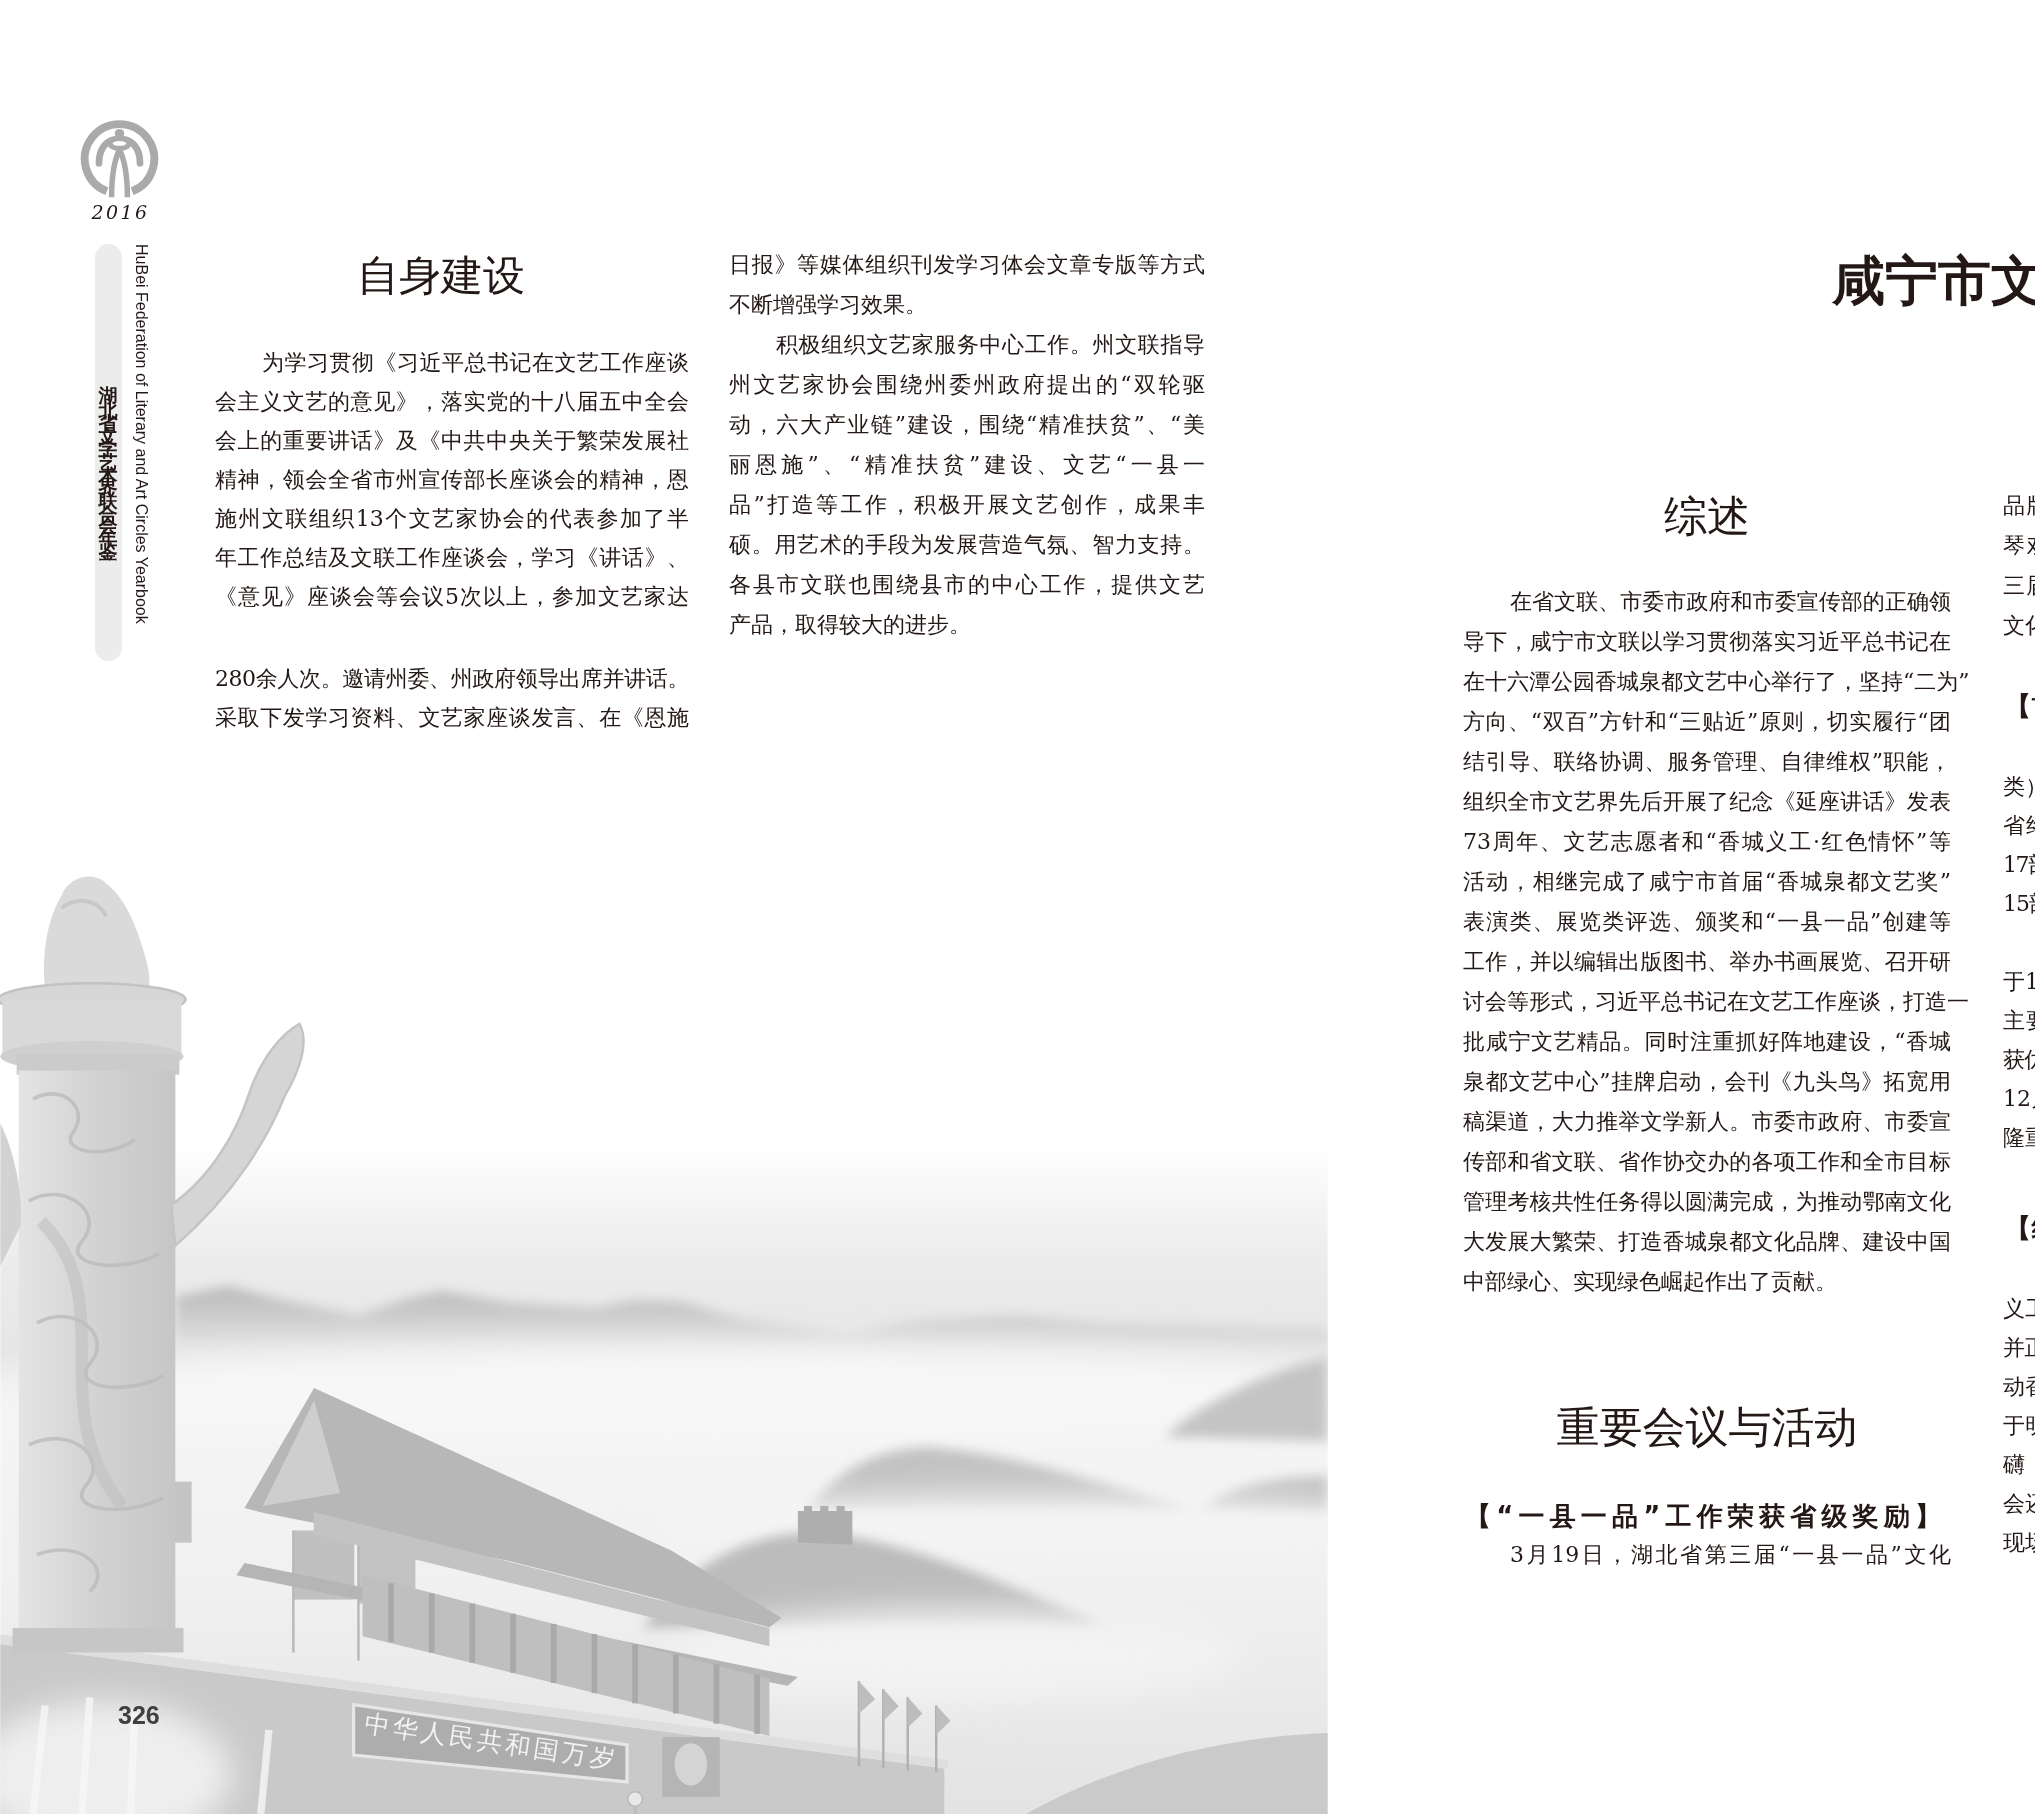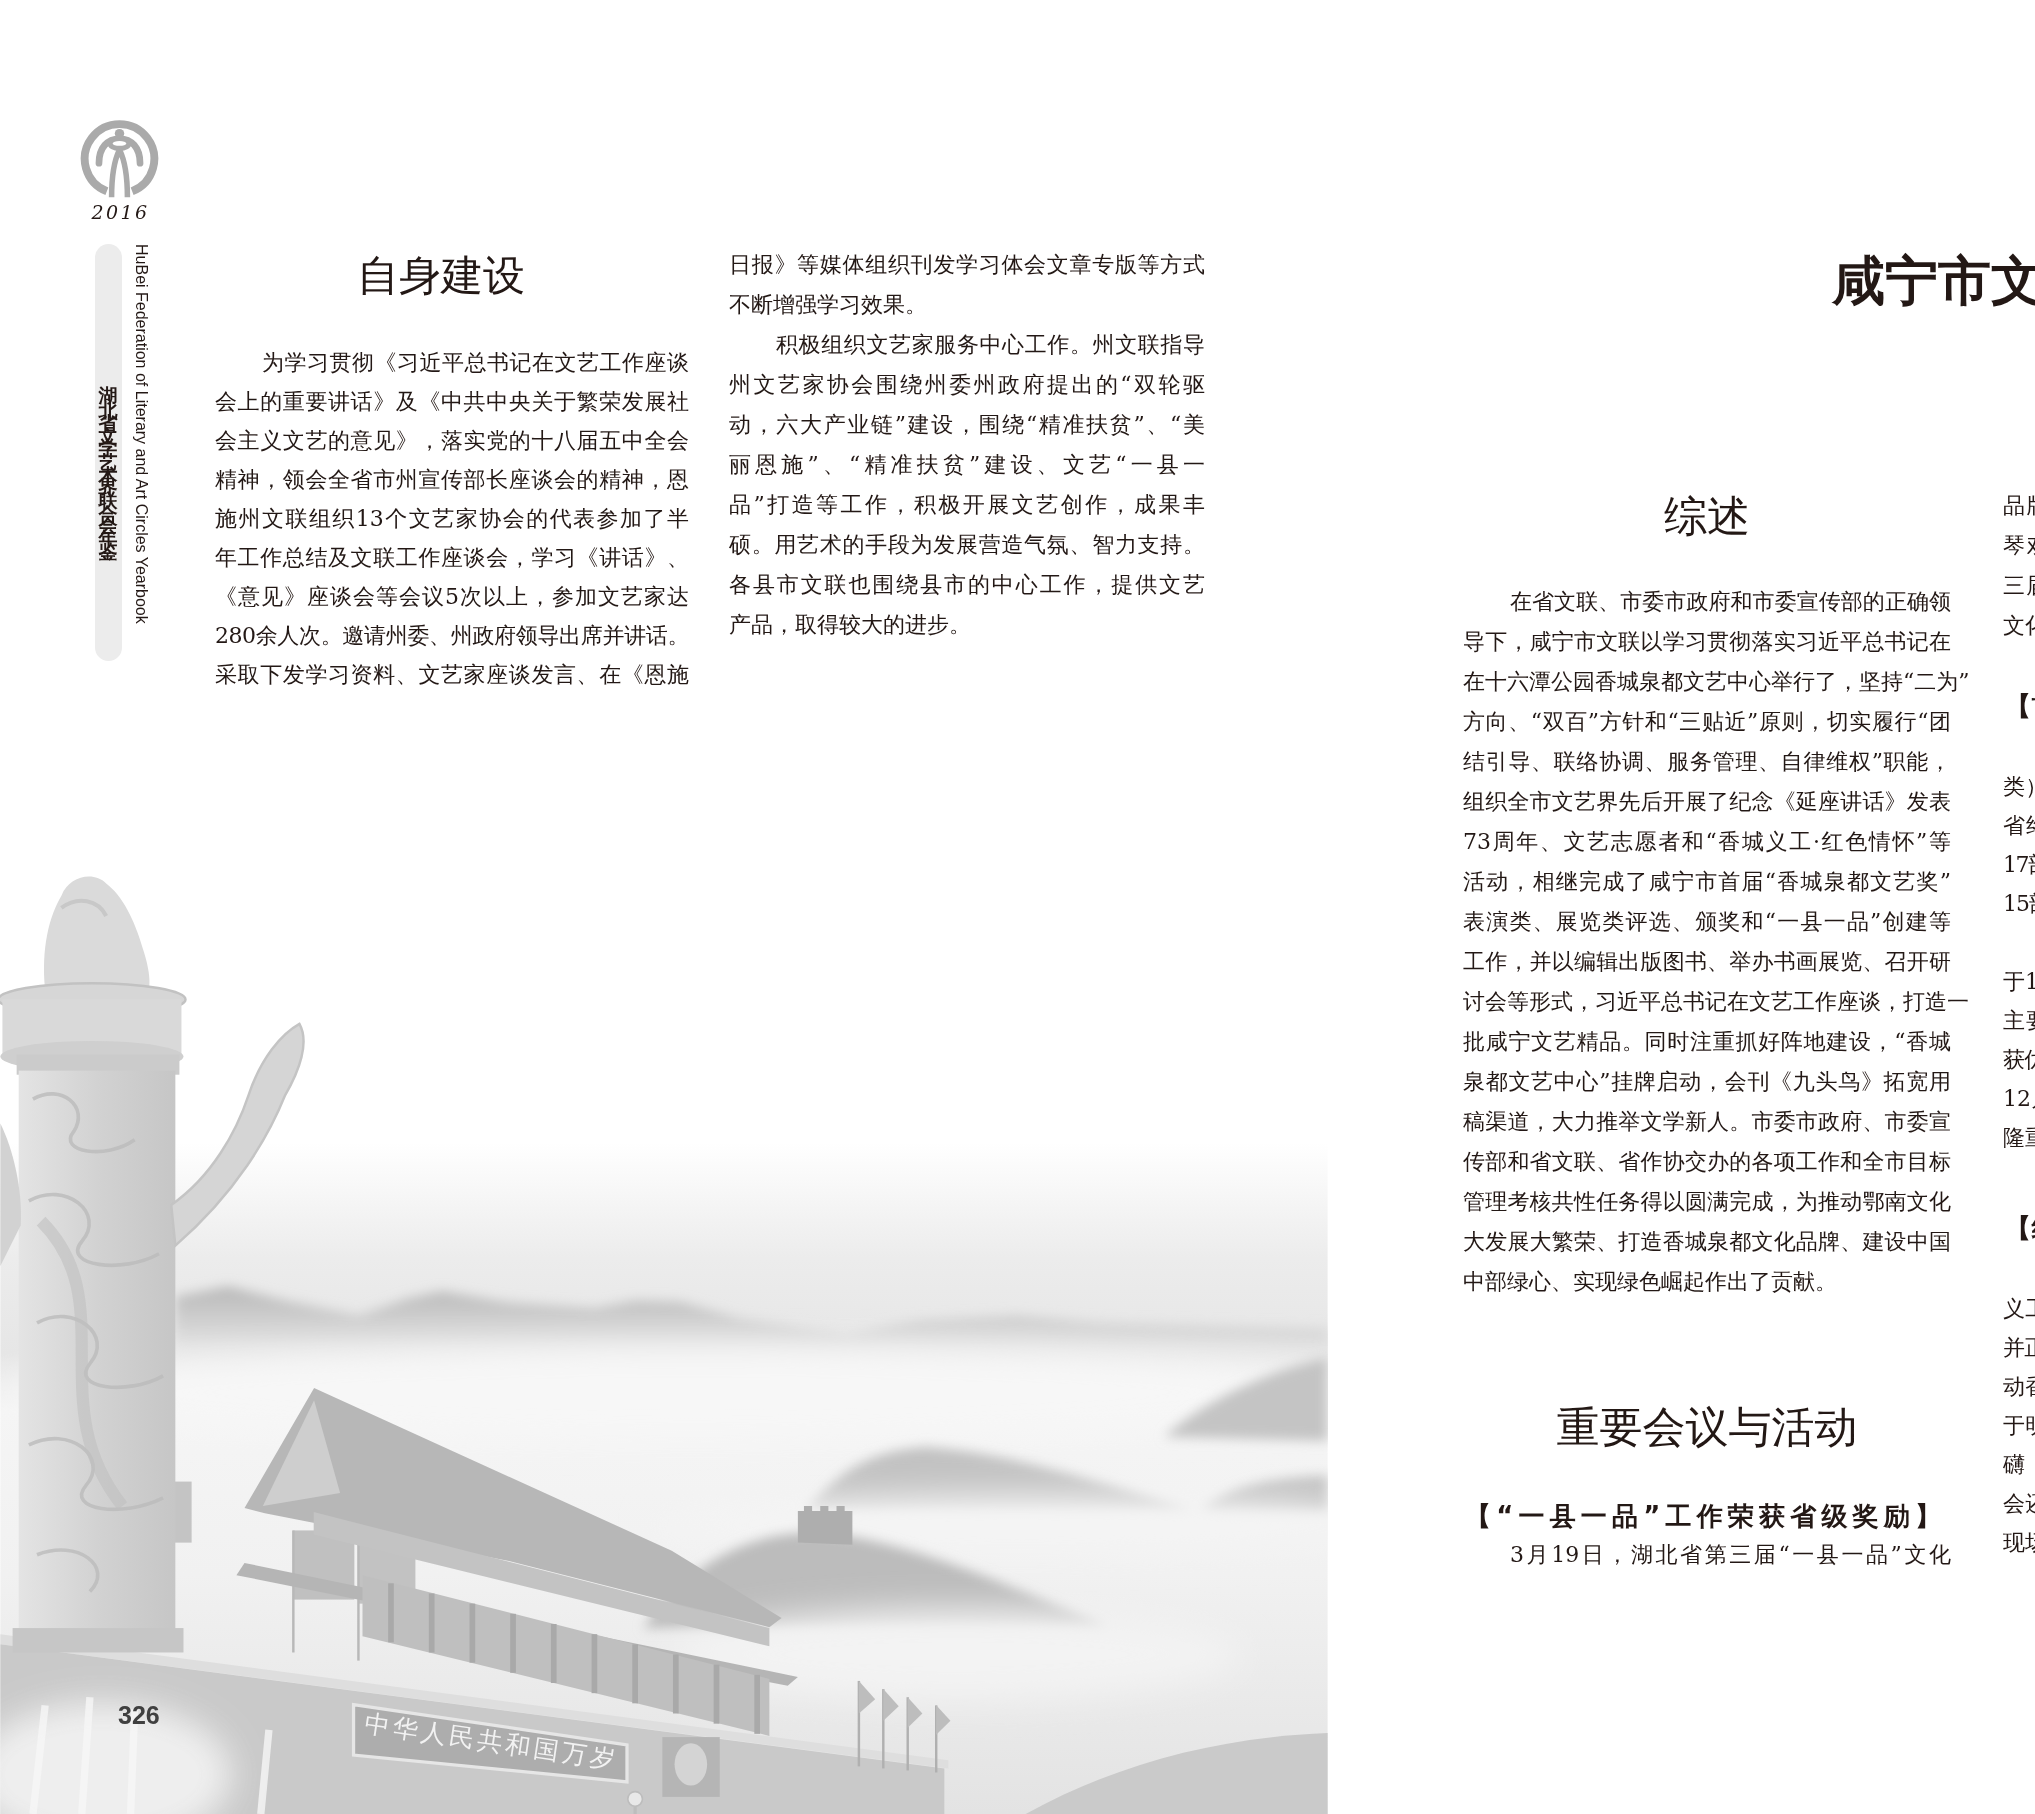"会上的重要讲话》及《中共中央关于繁荣发展社" div.ln { order: before "会主义文艺的意见》，落实党的十八届五中全会" -> after "会主义文艺的意见》，落实党的十八届五中全会" }
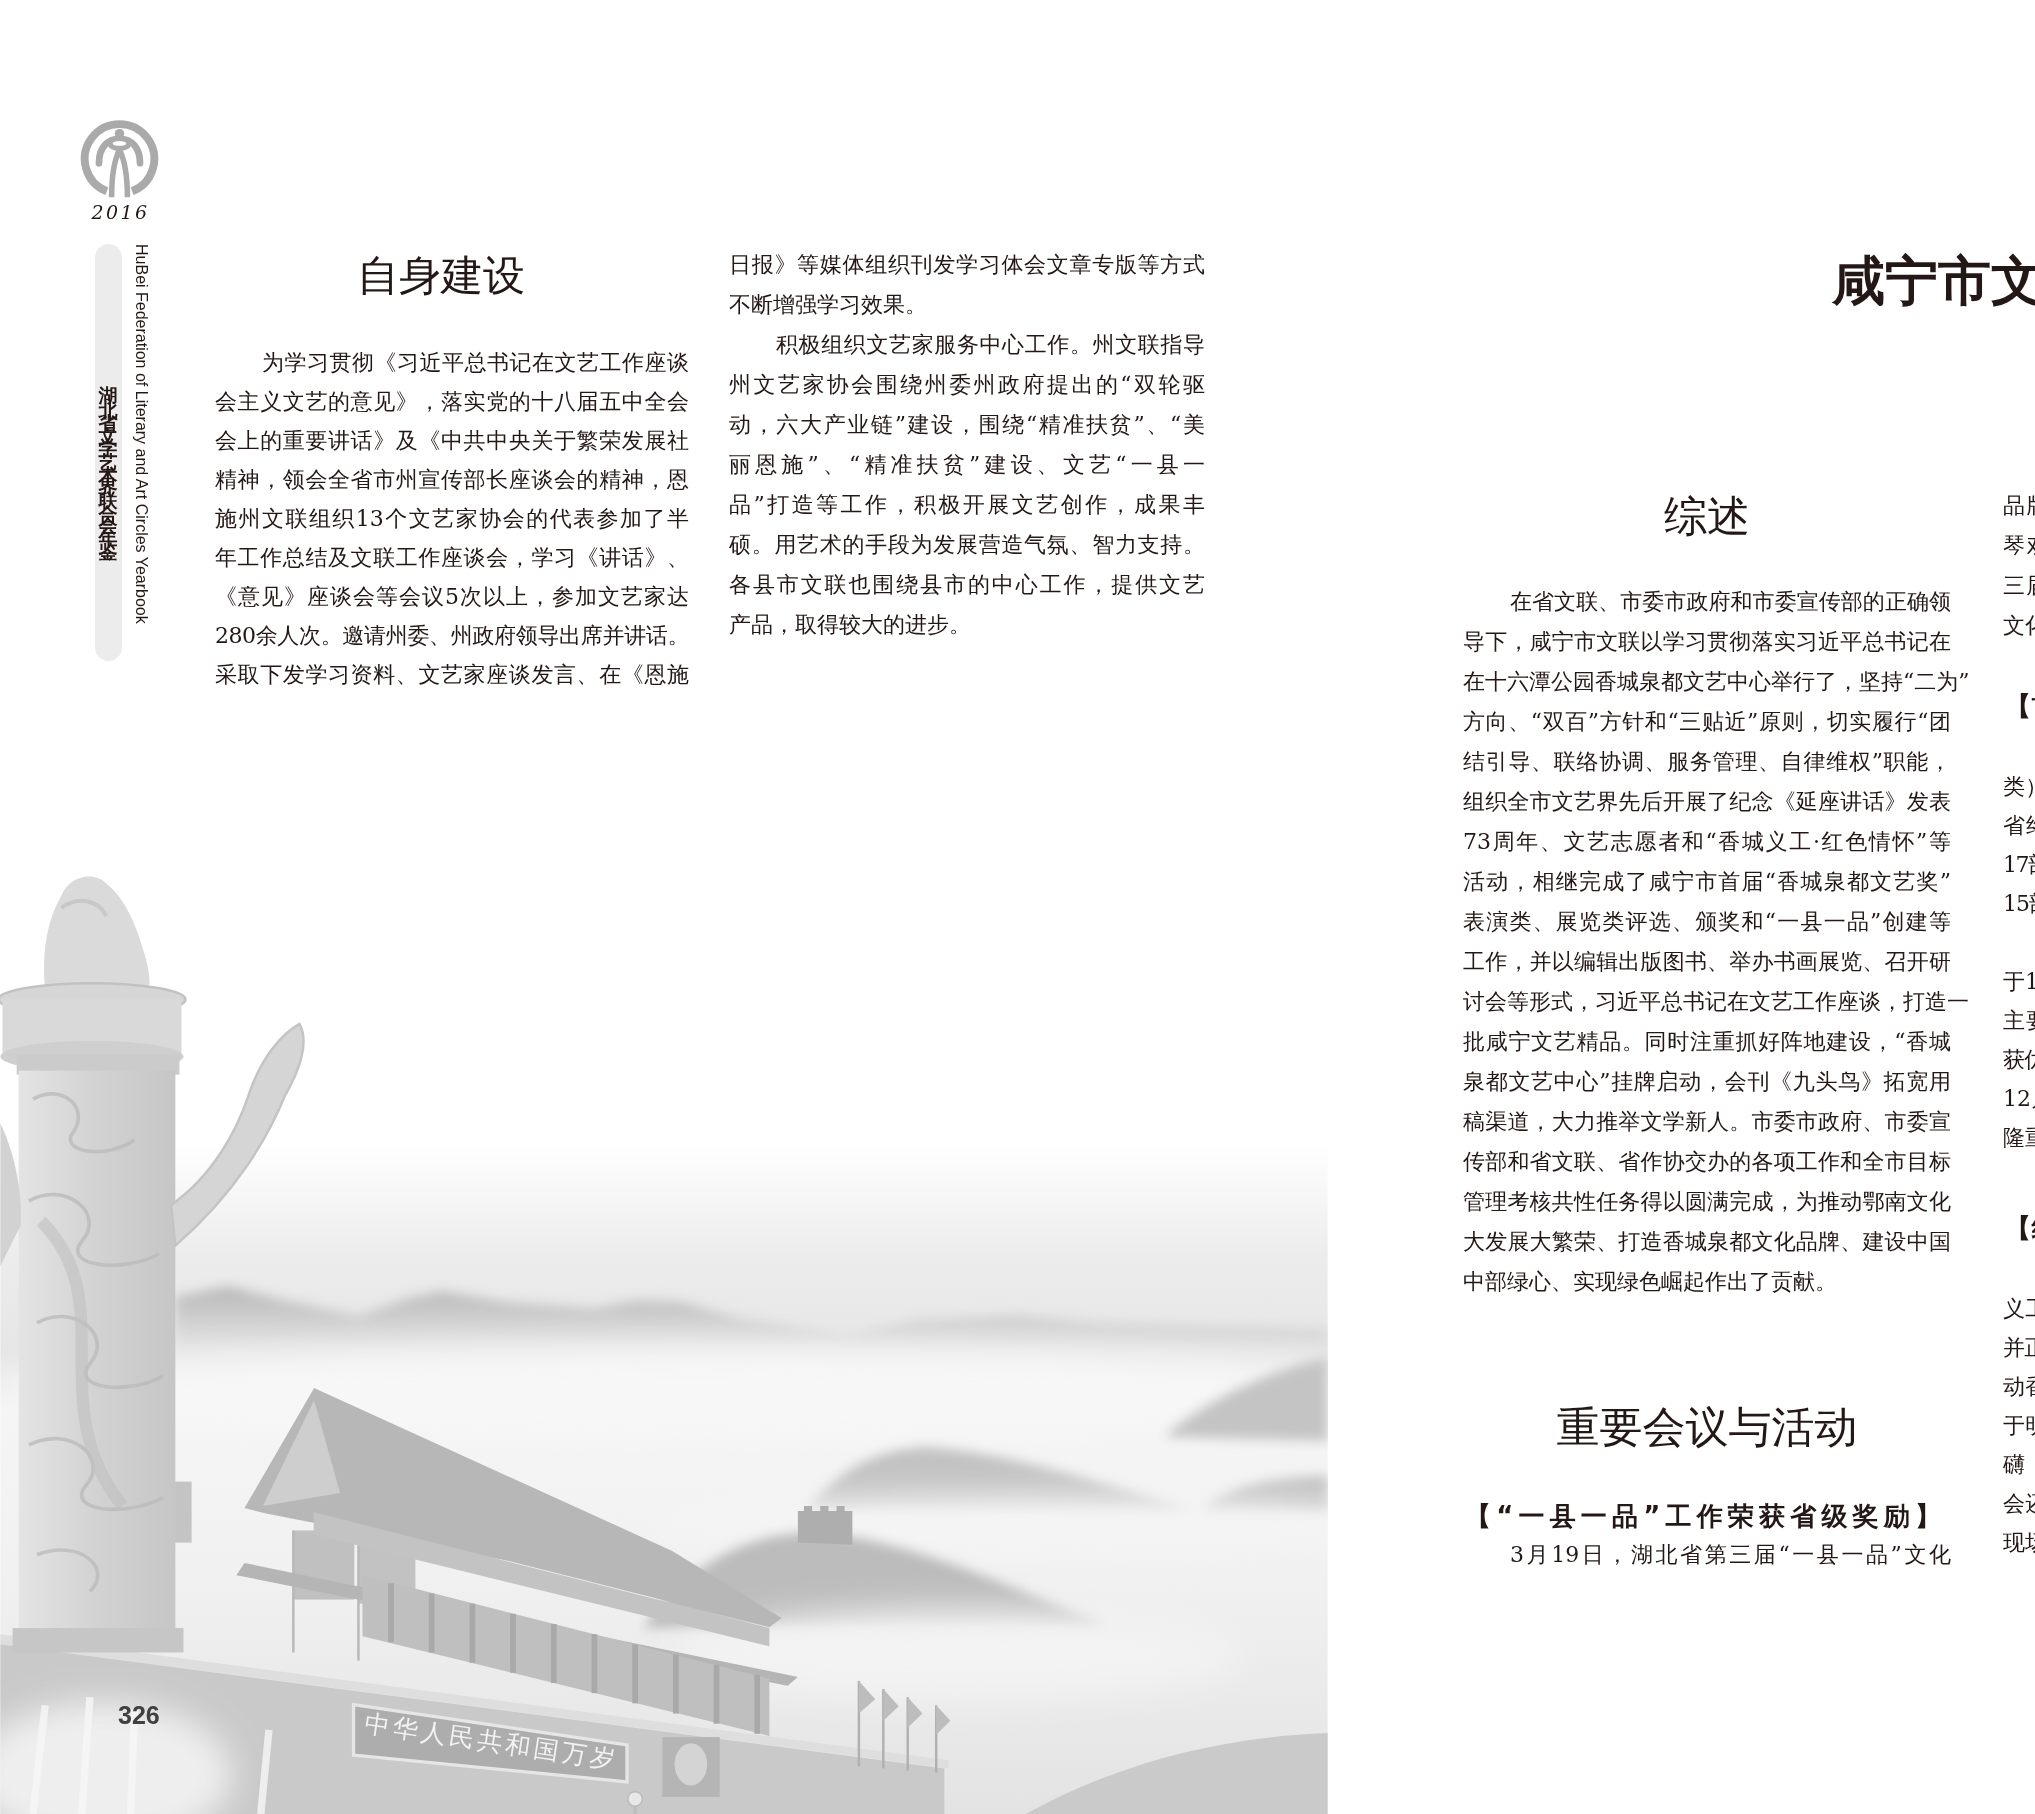"280余人次。邀请州委、州政府领导出席并讲话。" div.ln { margin-top: none -> 43px }
